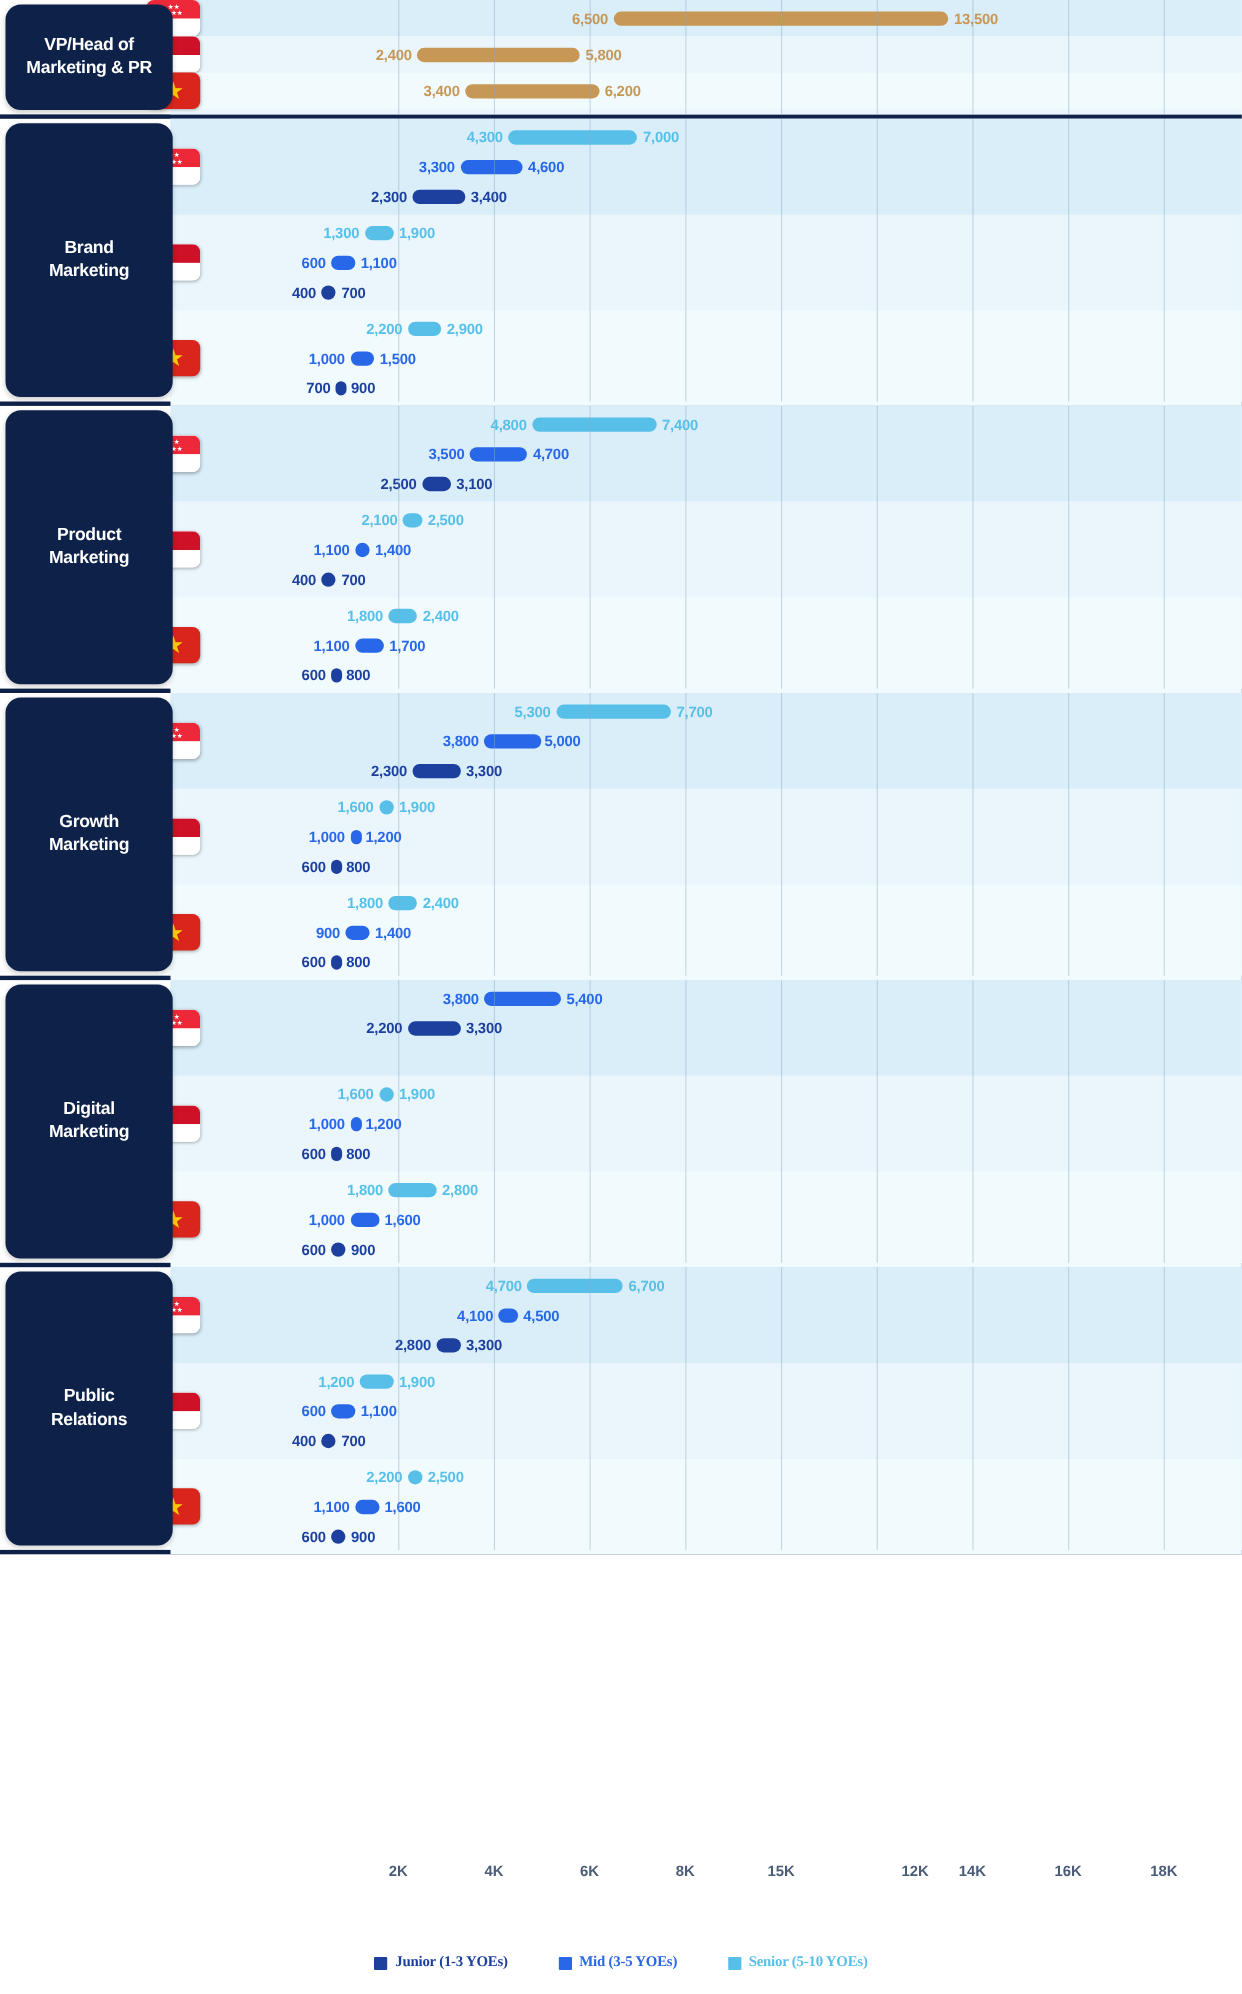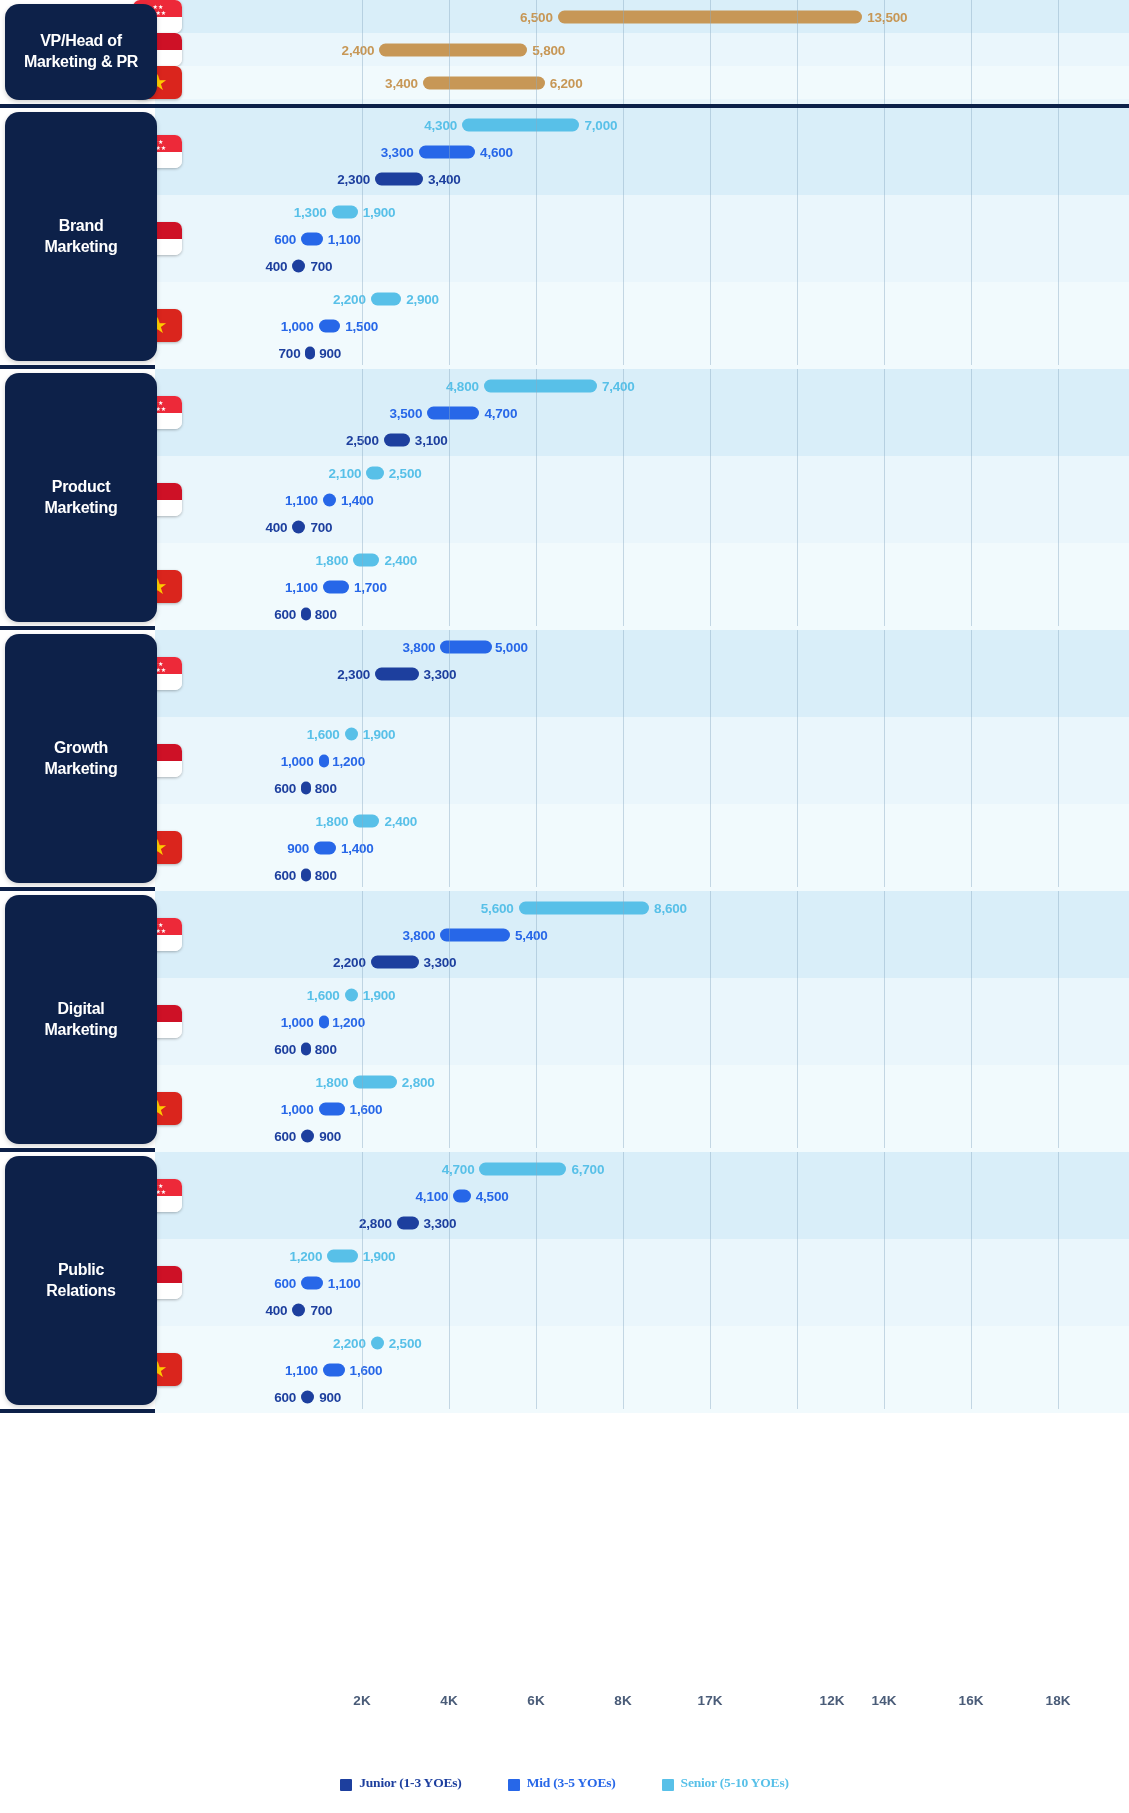"5,300" div.row { html: none -> <div> <div> <div></div> </div> <div>5,300</div> <div>7,700</div> </div> }
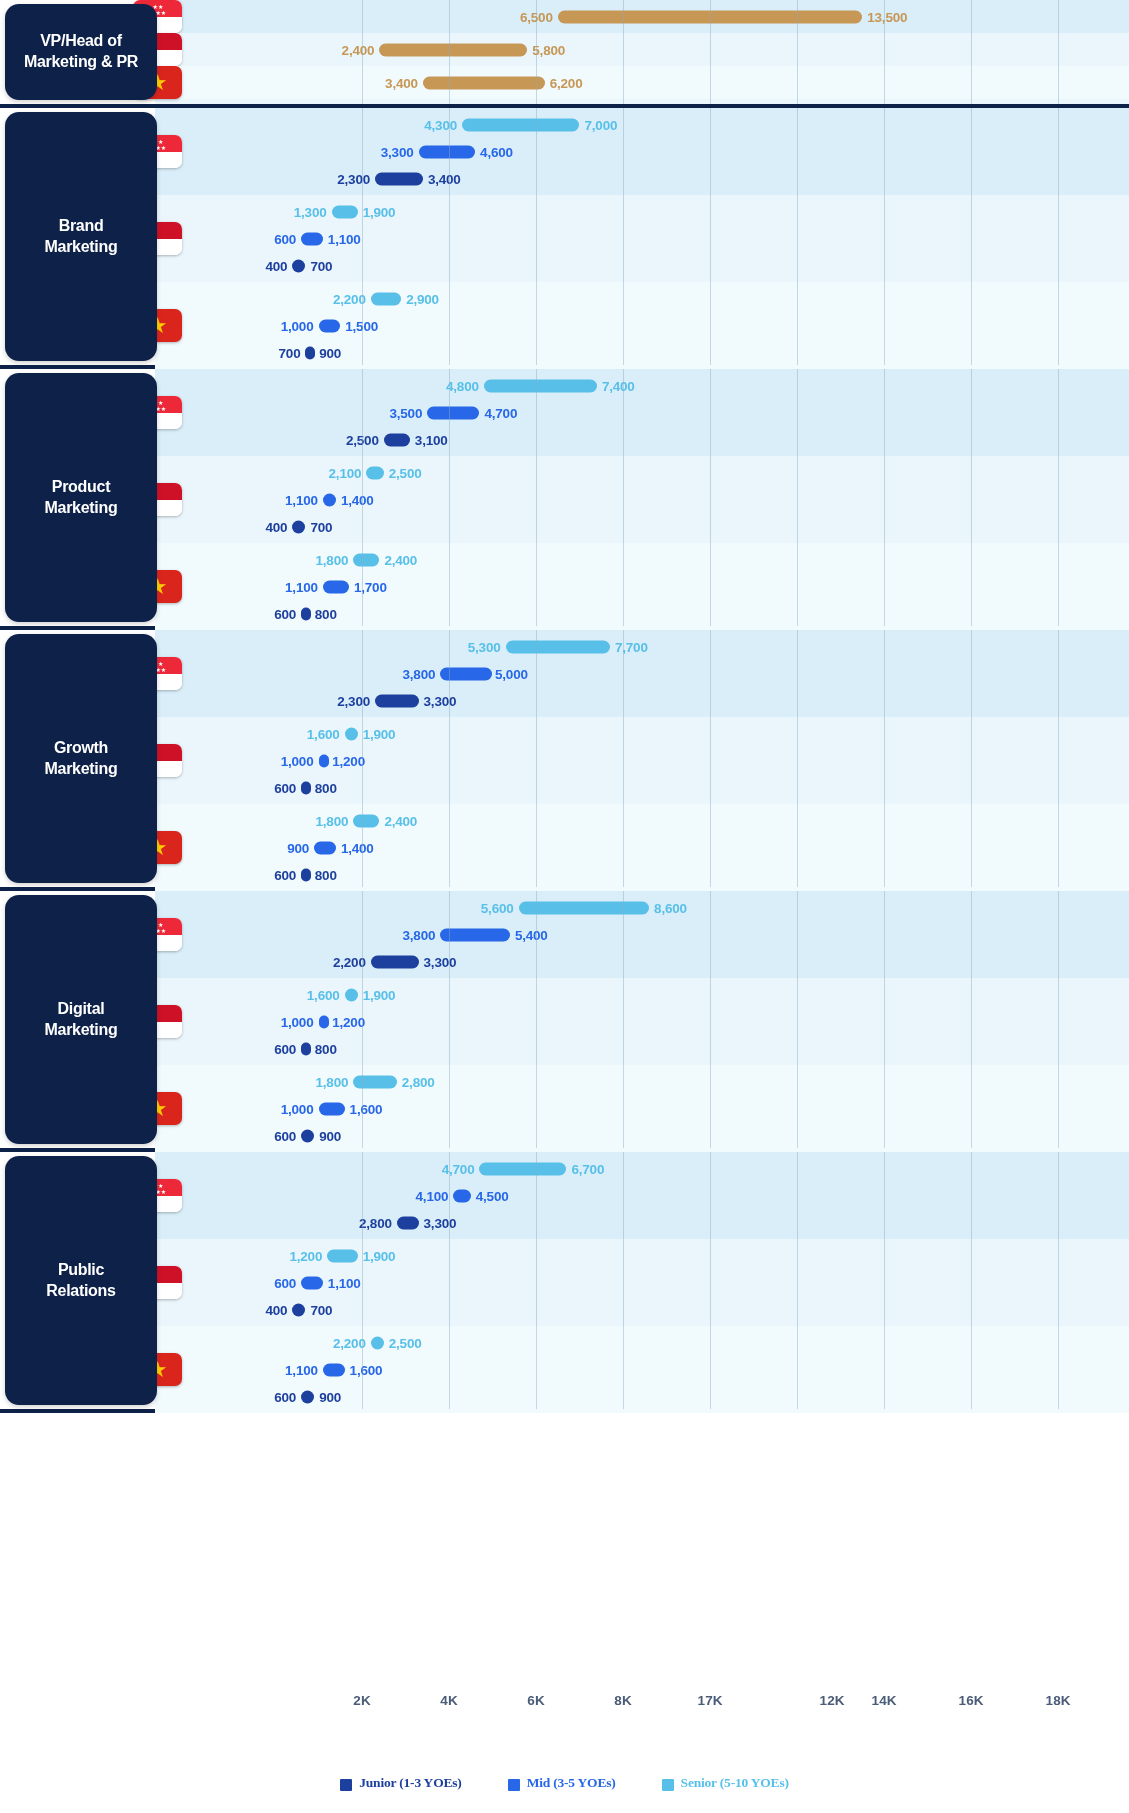"5,600" div.row { html: <div> <div> <div></div> </div> <div>5,600</div> <div>8,600</div> </div> -> none }
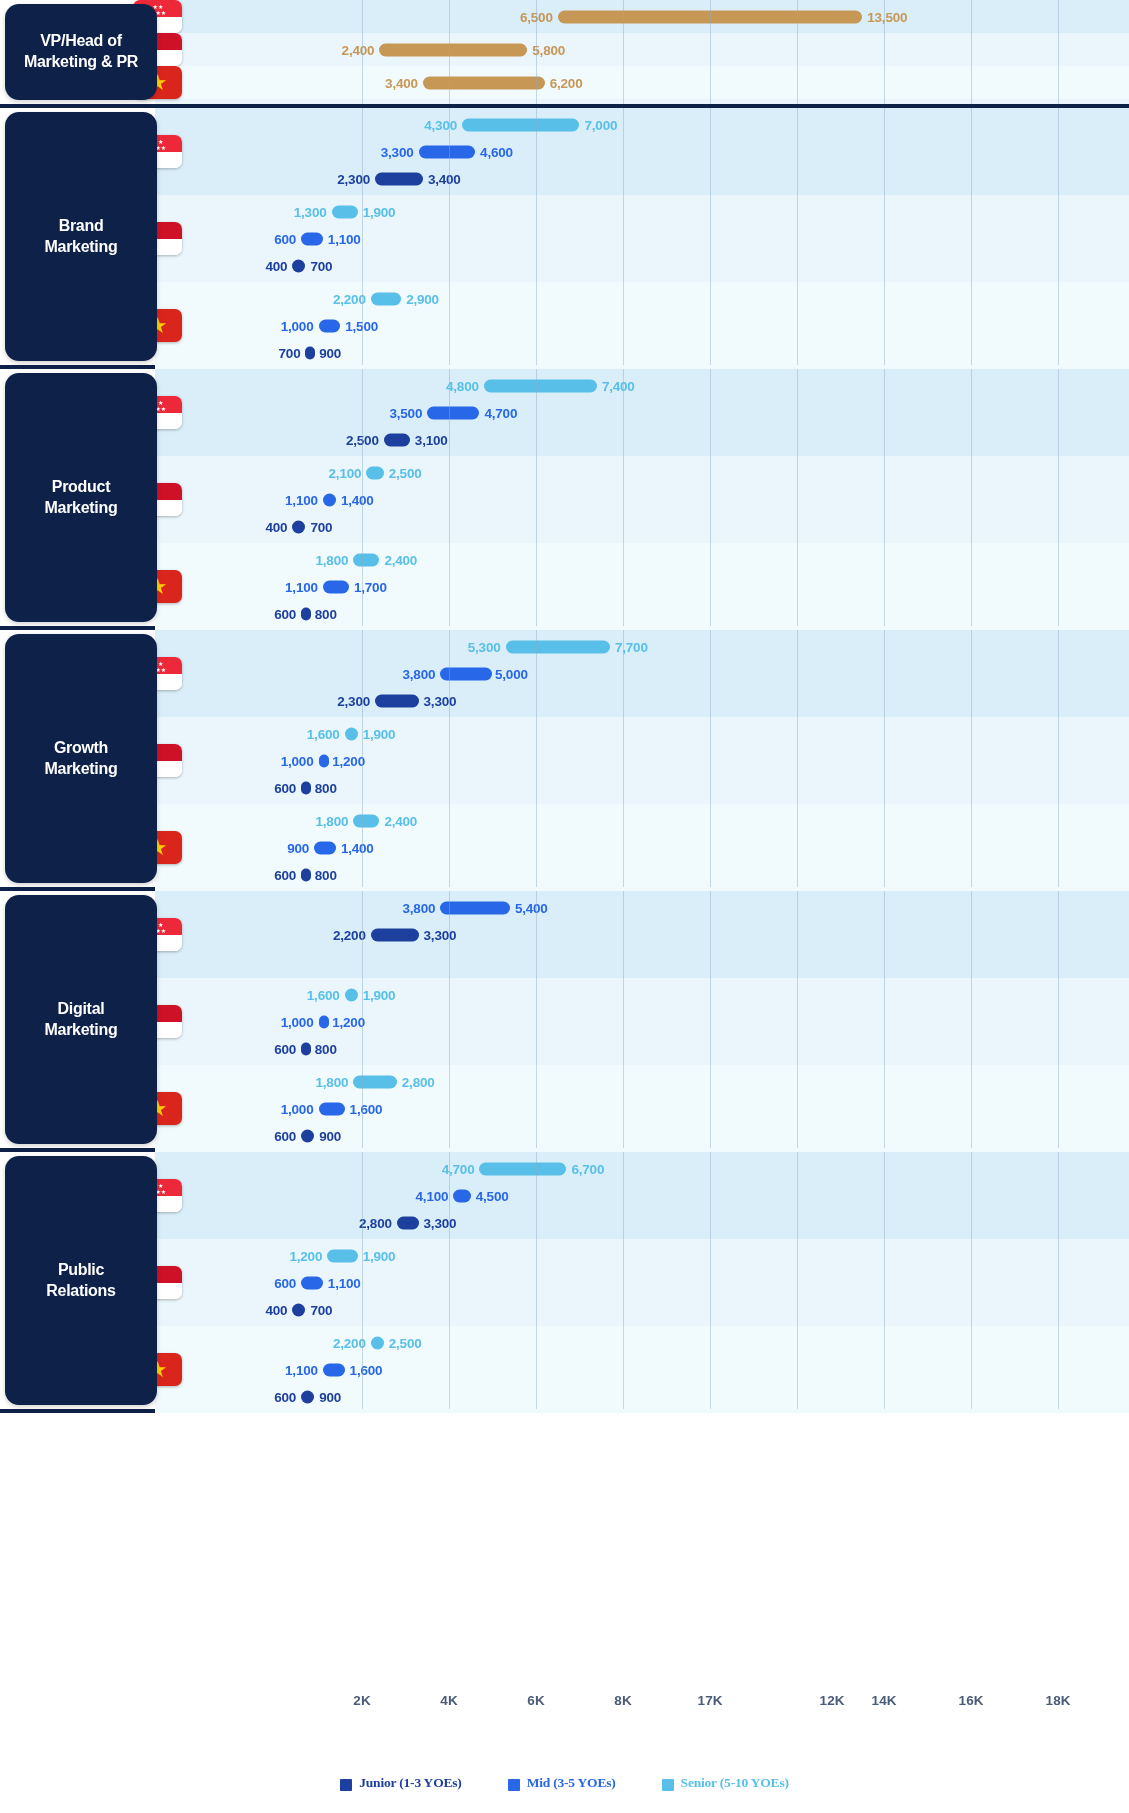"17K" div.tick { text: 17K -> 15K }
